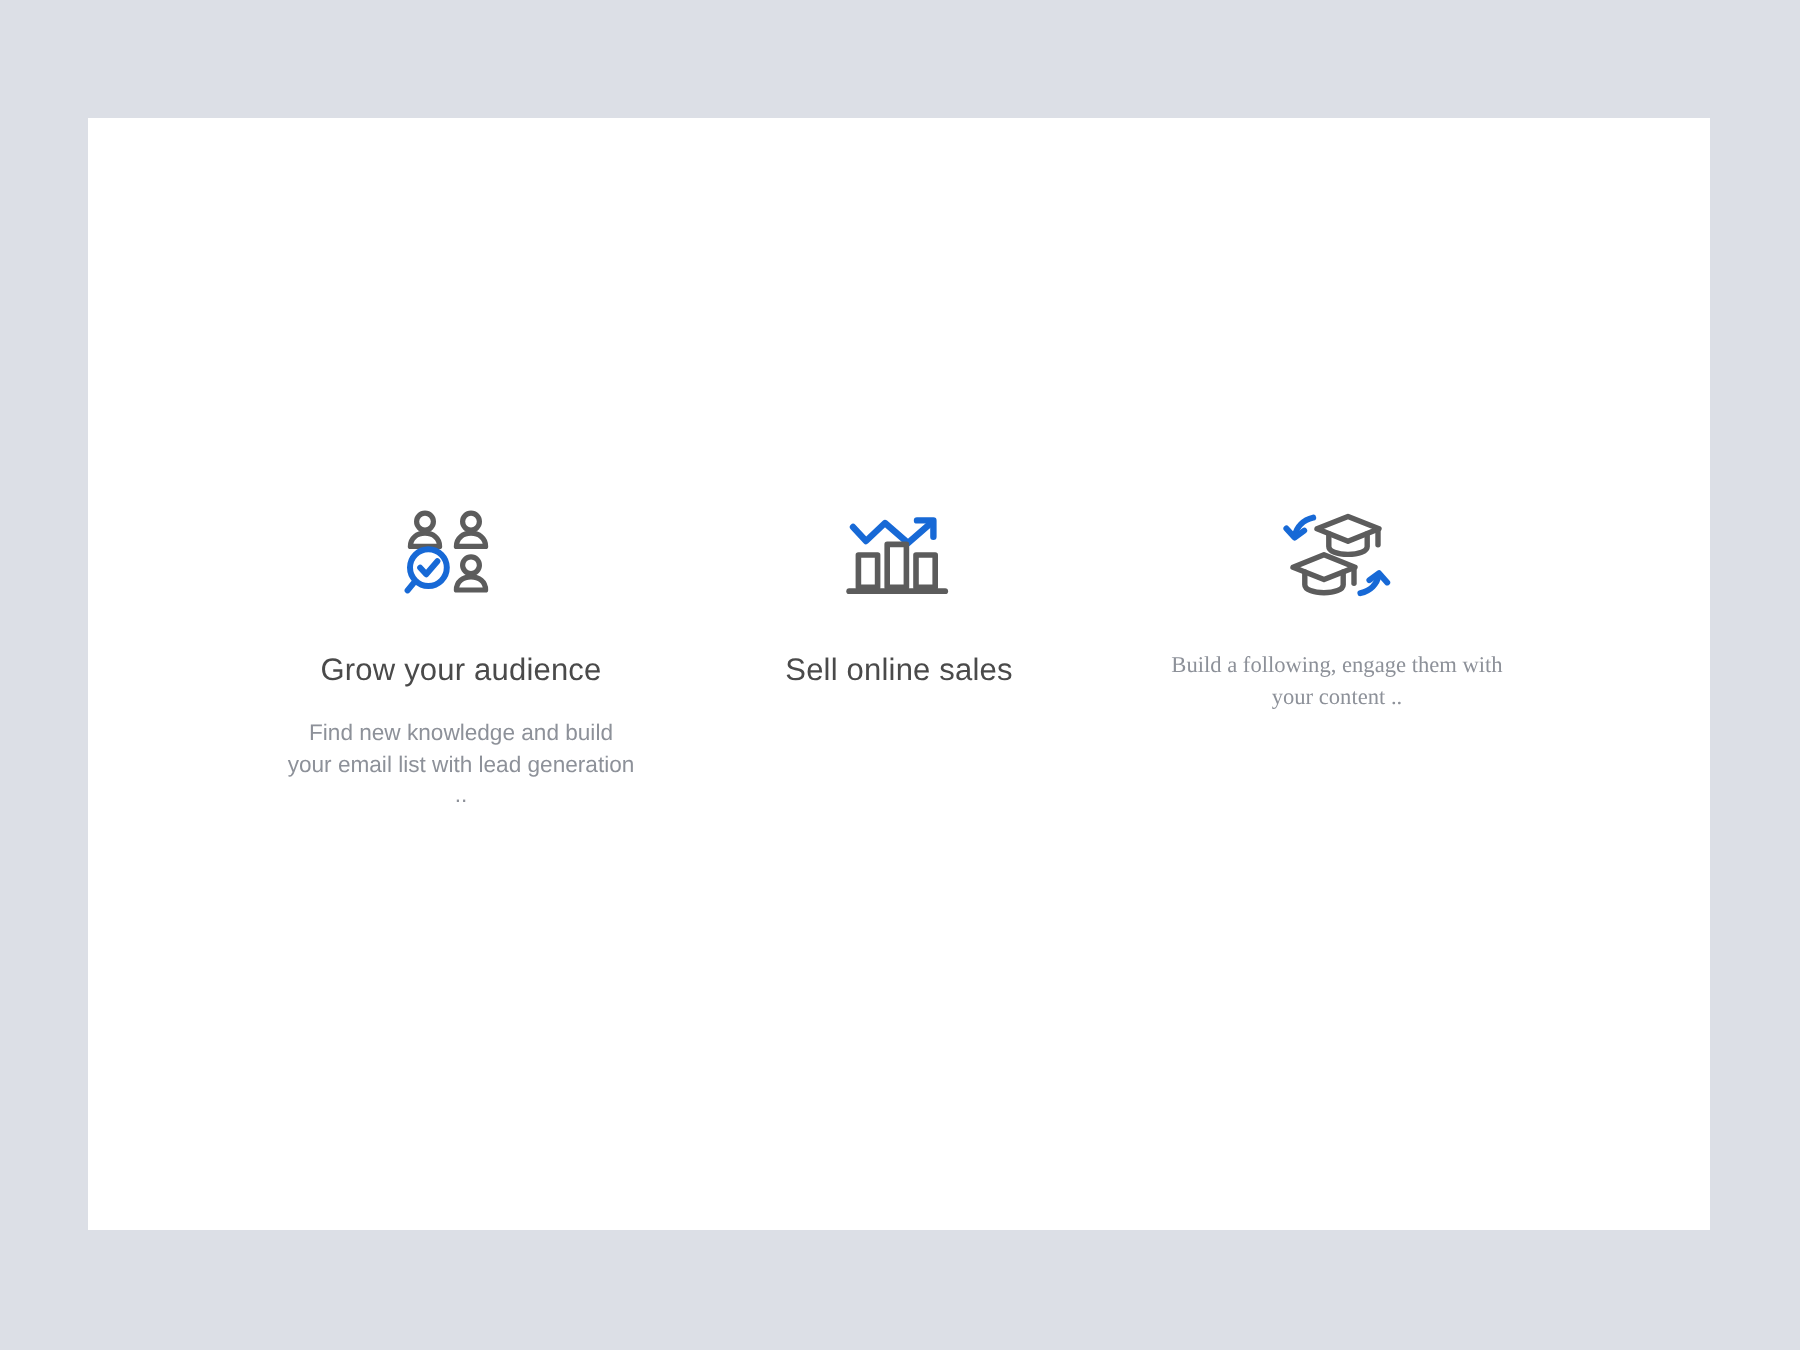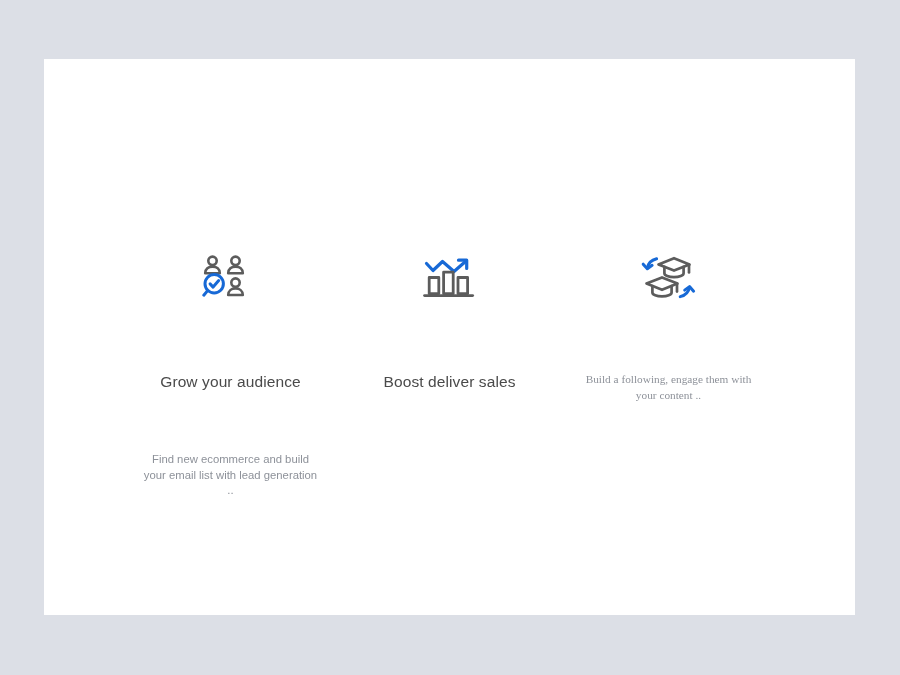"Grow your audience" .feature { gap: 46px -> none }
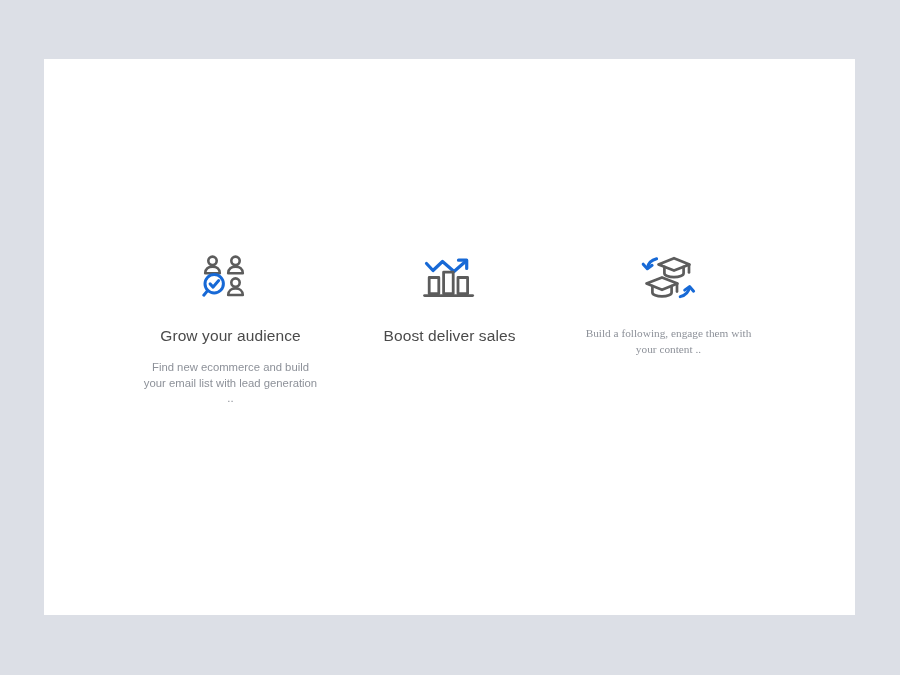"Boost deliver sales" div.feature-title { text: Boost deliver -> Sell online }
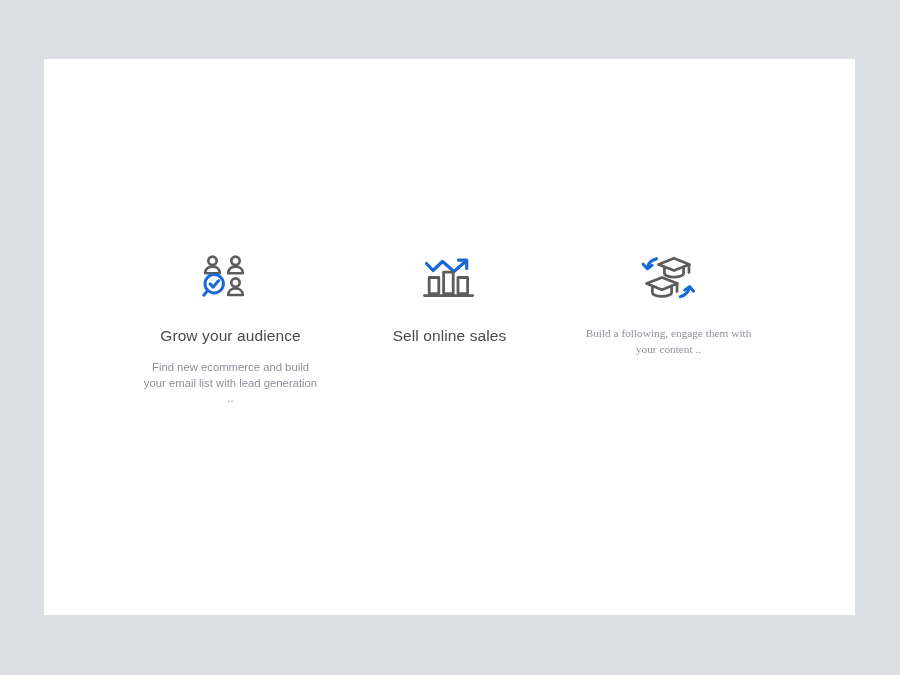"Find new ecommerce and build" div.feature-desc { text: ecommerce -> knowledge }
